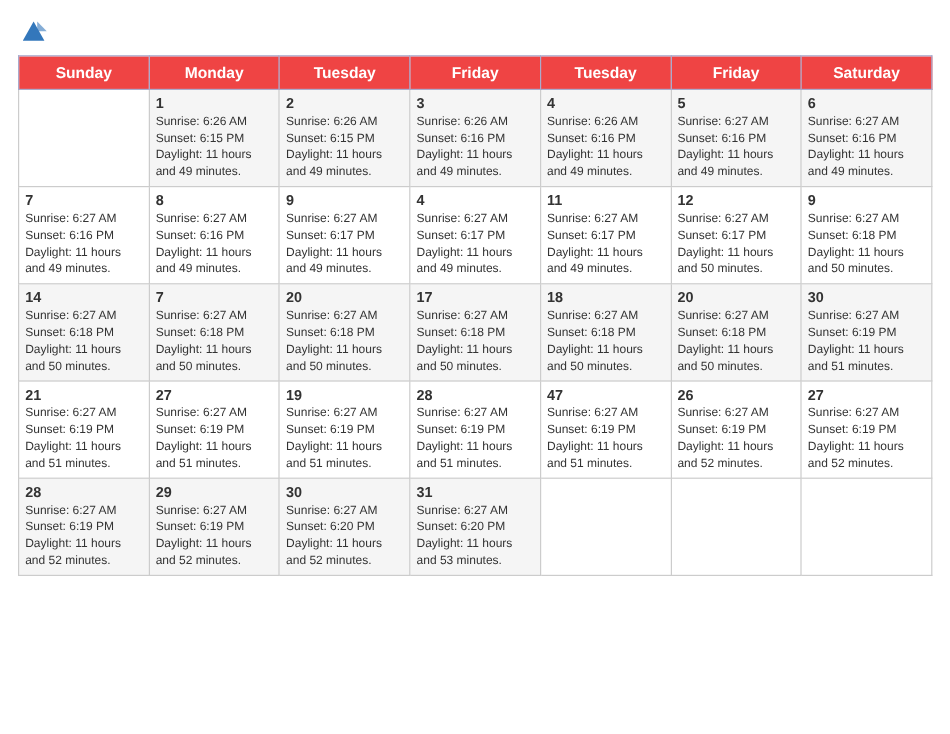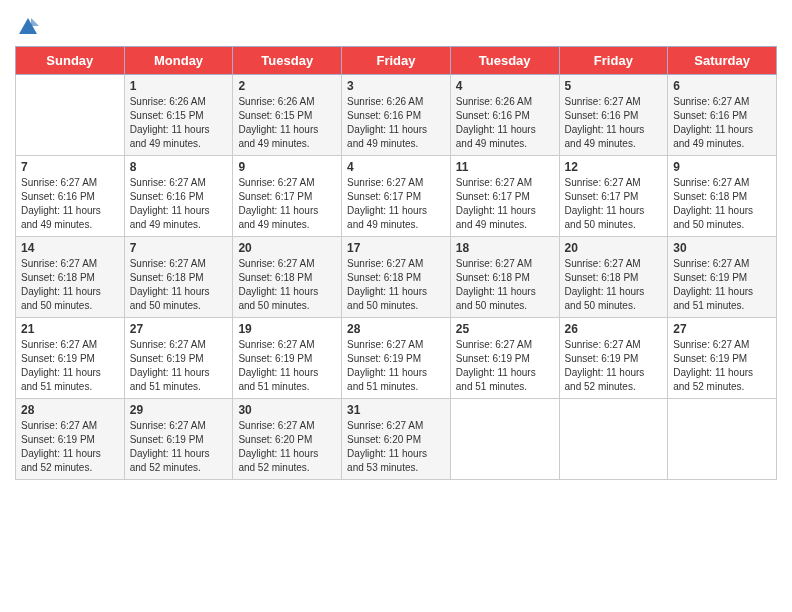"25" span.day-number { text: 25 -> 47 }
